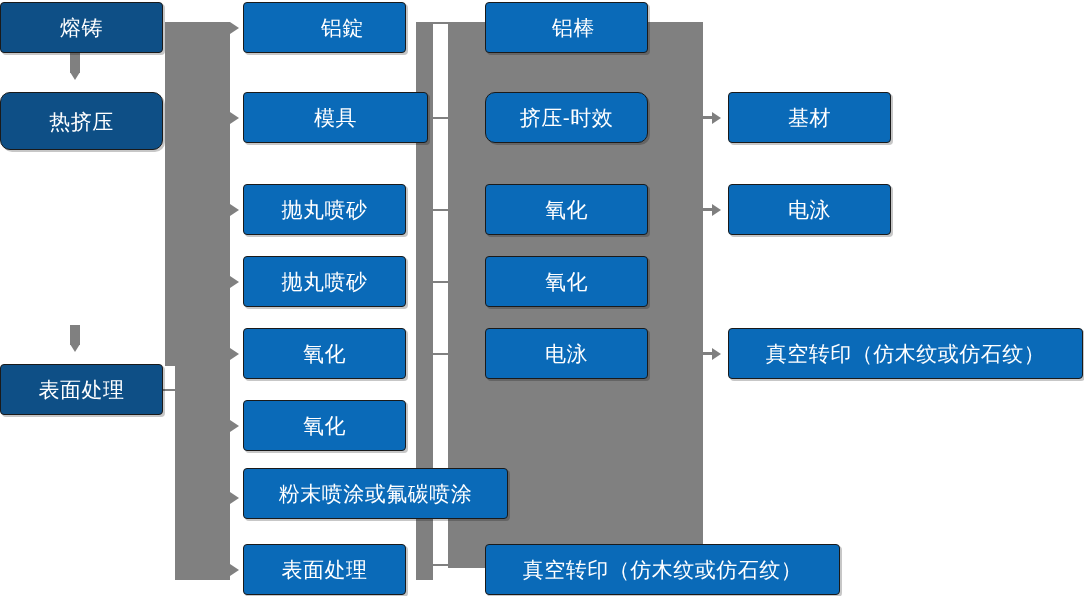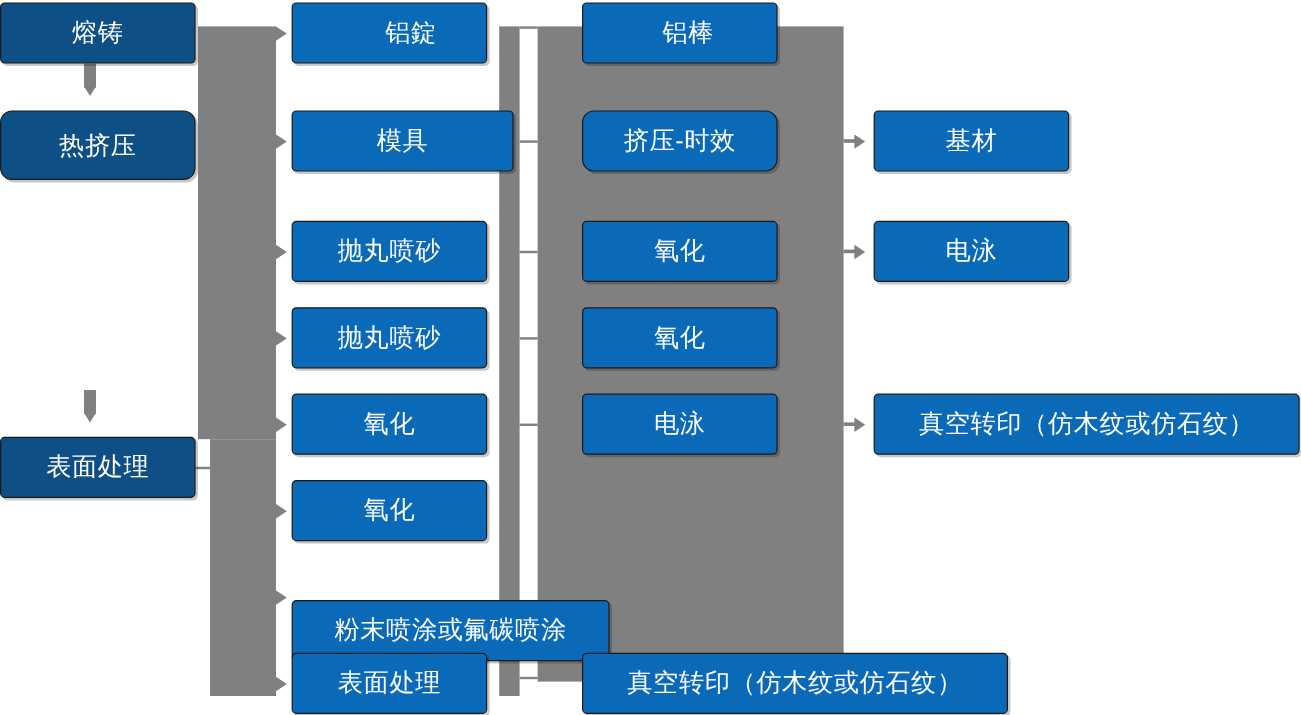"粉末喷涂或氟碳喷涂" div.node { top: 500px -> 468px }
